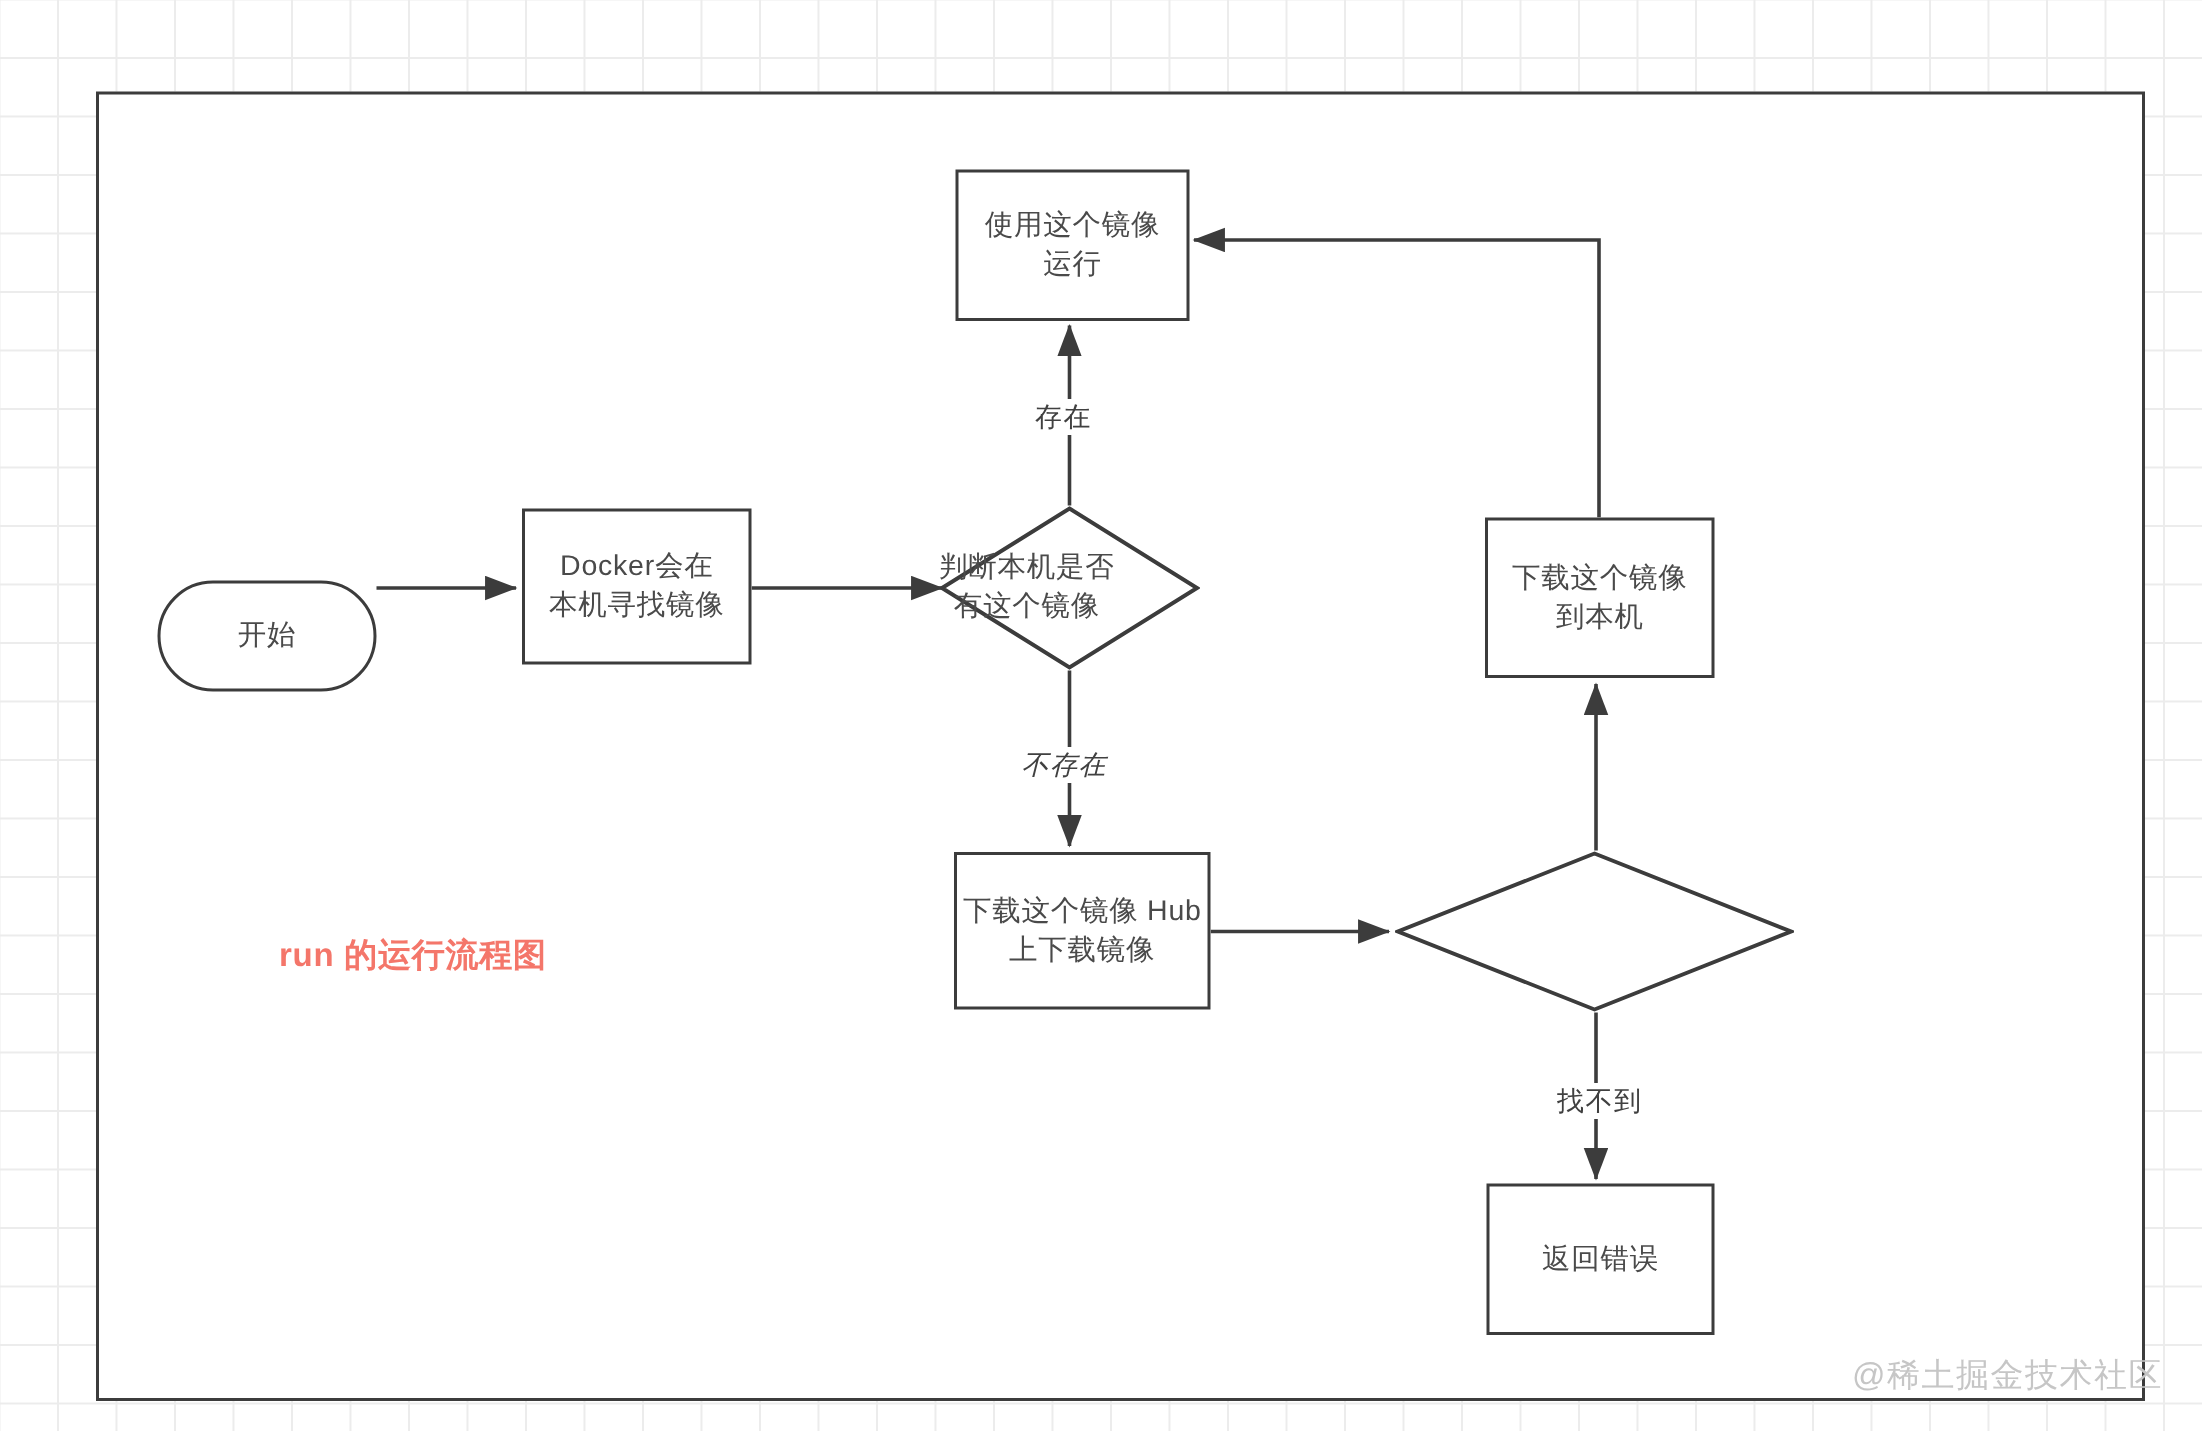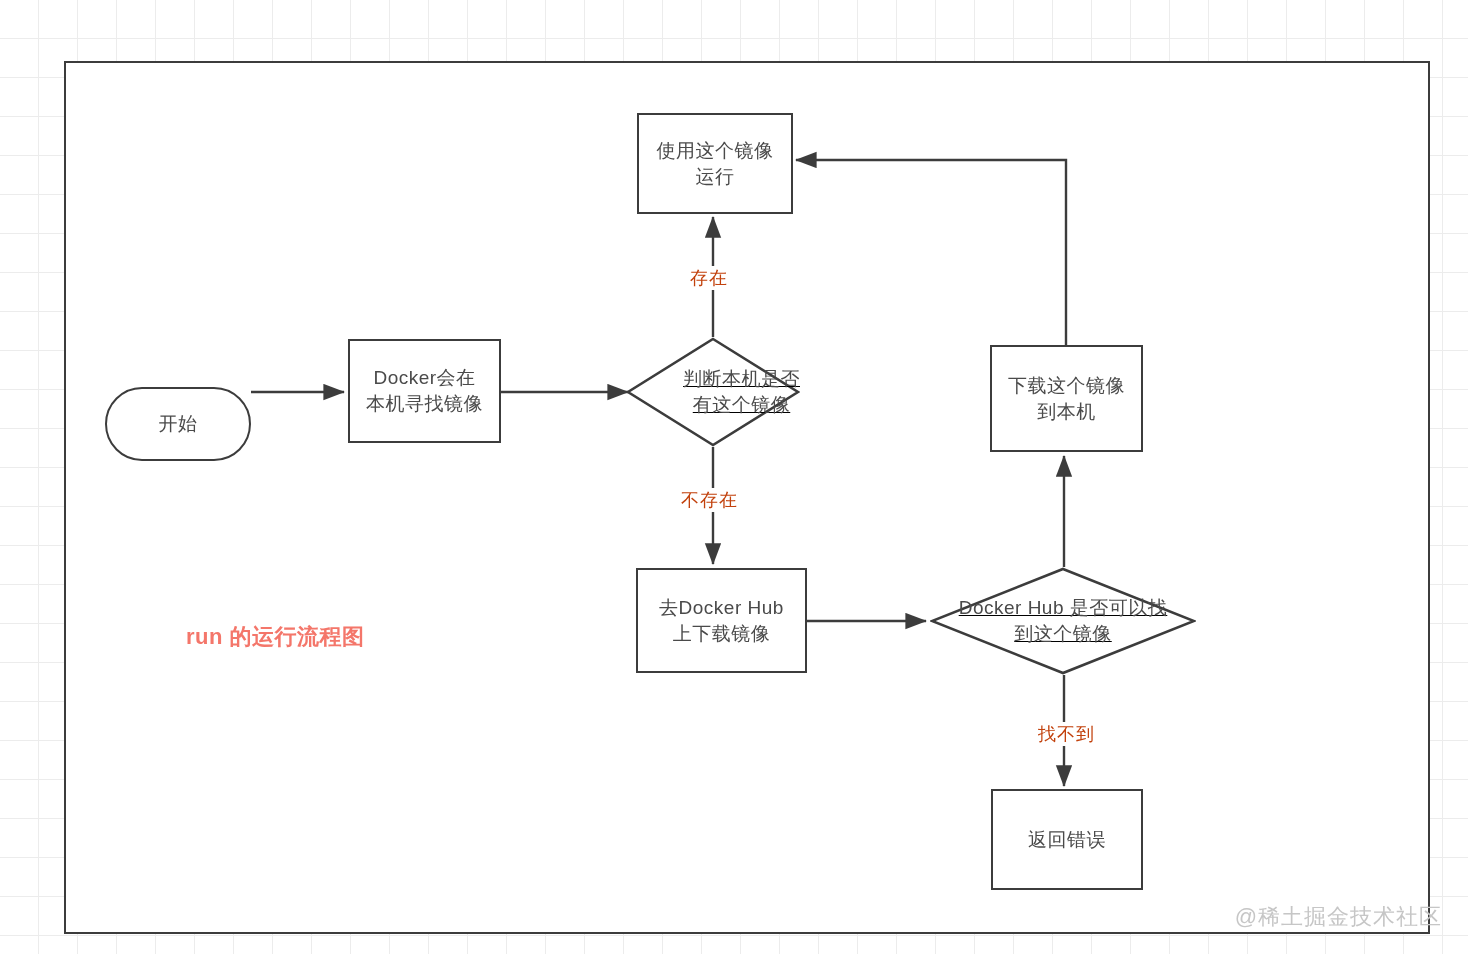"存在" .edge-label { color: #c2410c -> #404040 }
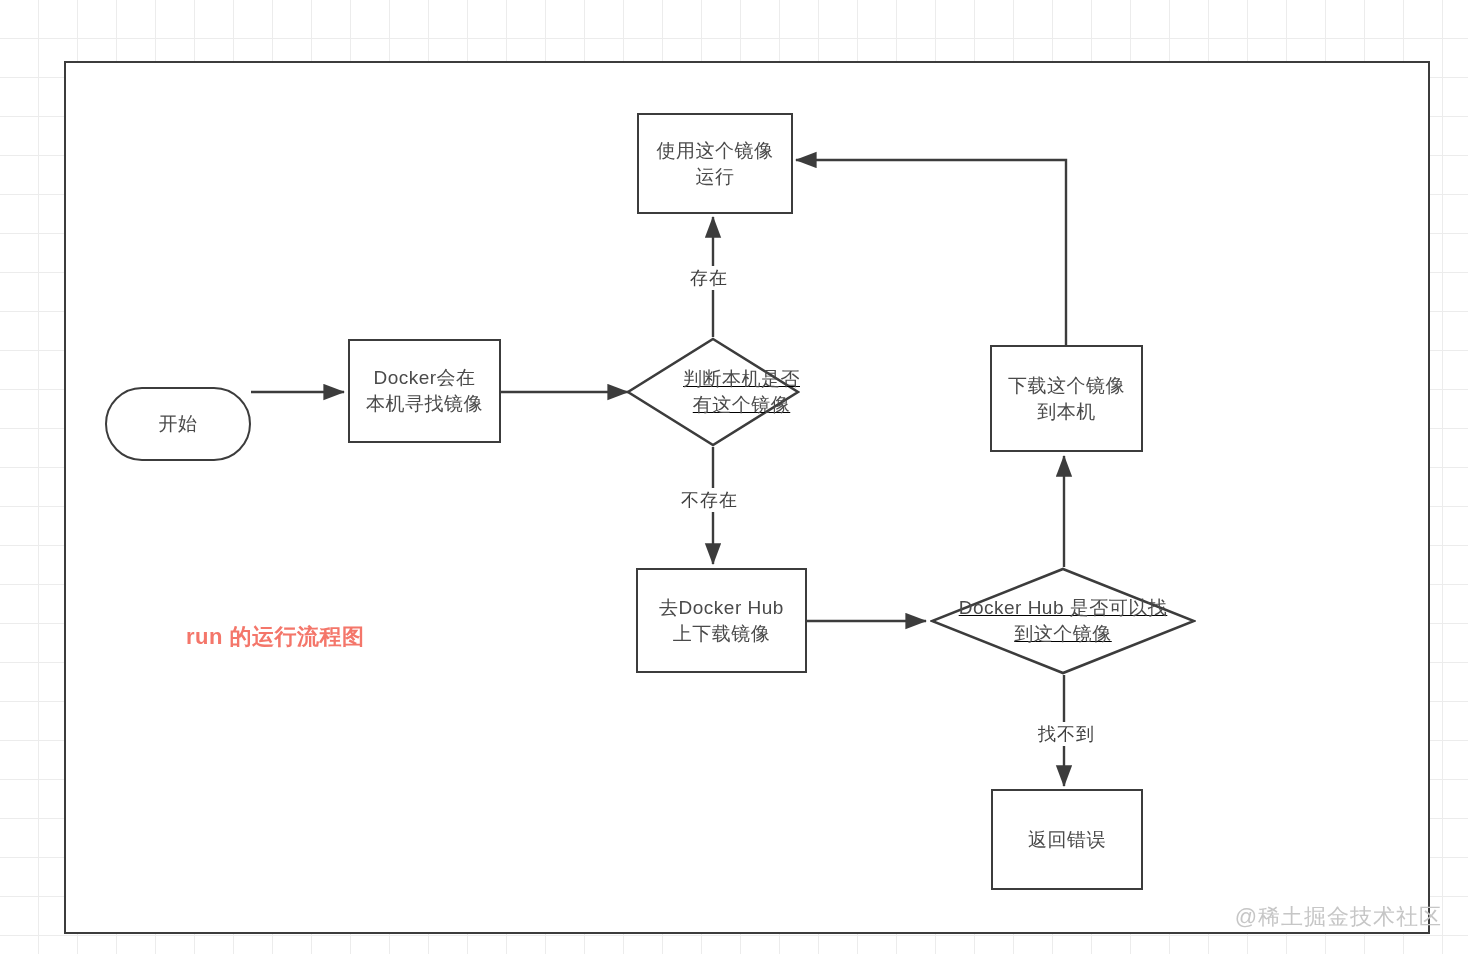"判断本机是否" .diamond-wrap { justify-content: flex-end -> flex-start; text-decoration: underline -> none }
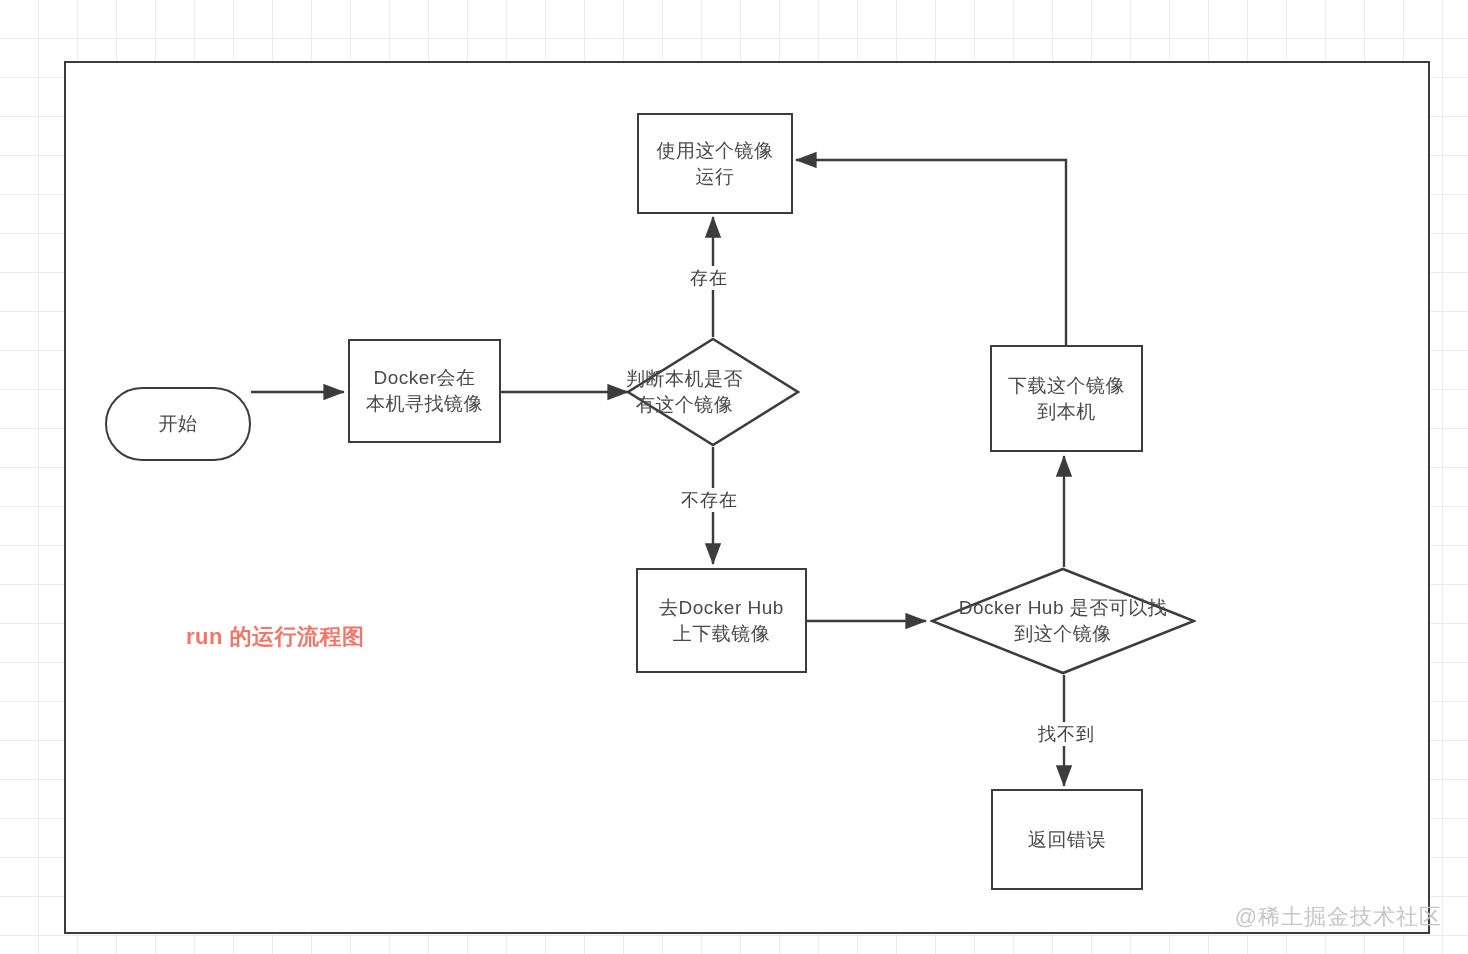"不存在" div.edge-label { font-style: none -> italic; top: 488px -> 498px }
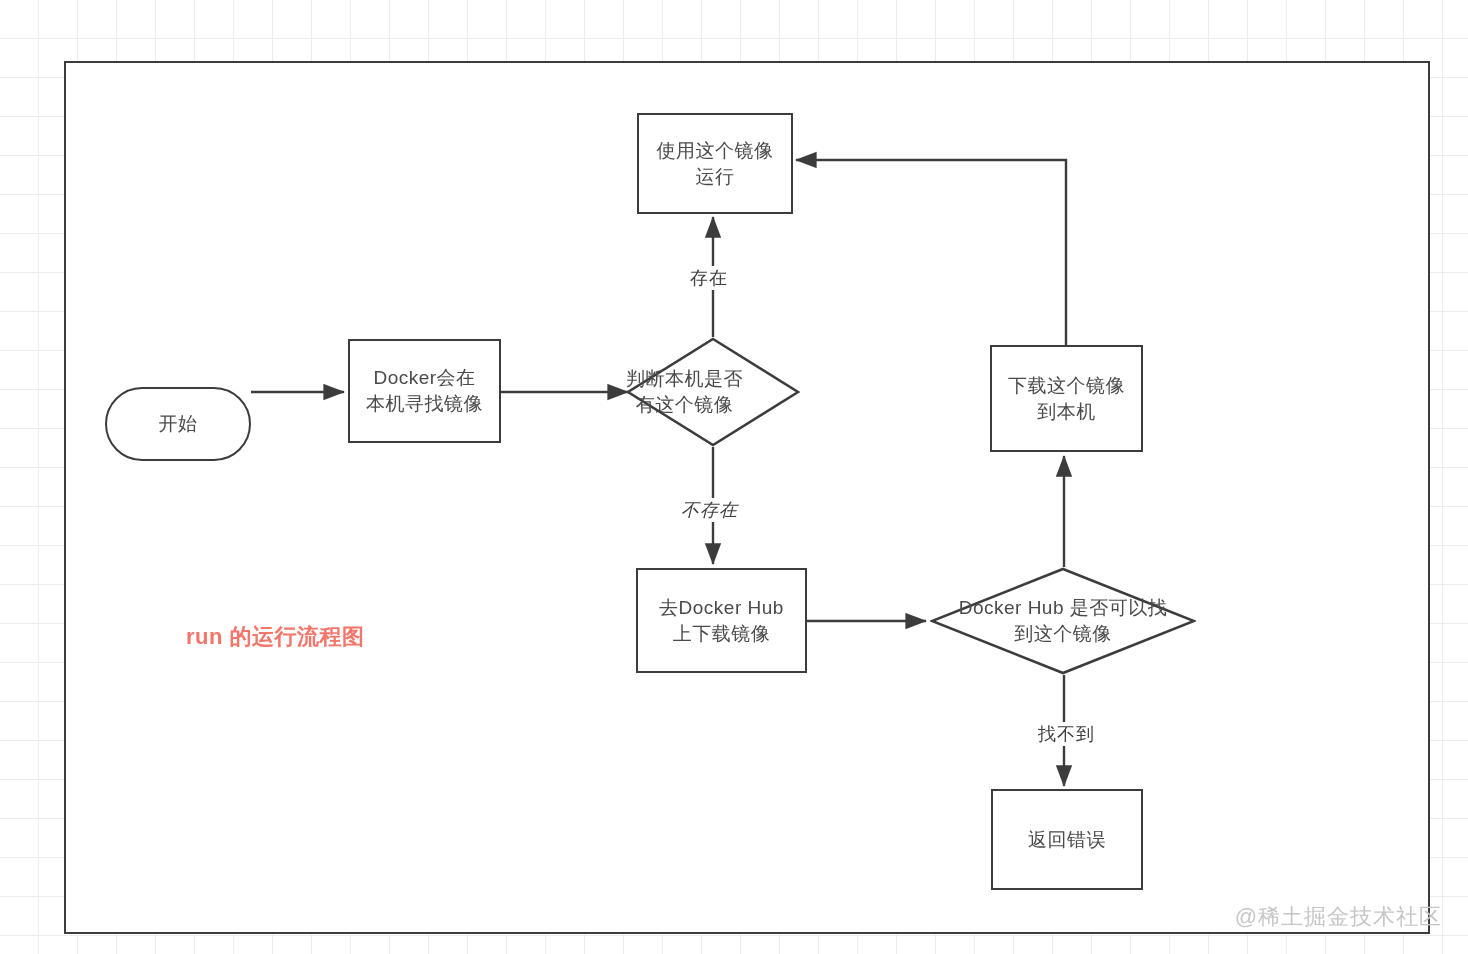"去Docker Hub" span { text: 去Docker -> 下载这个镜像 }
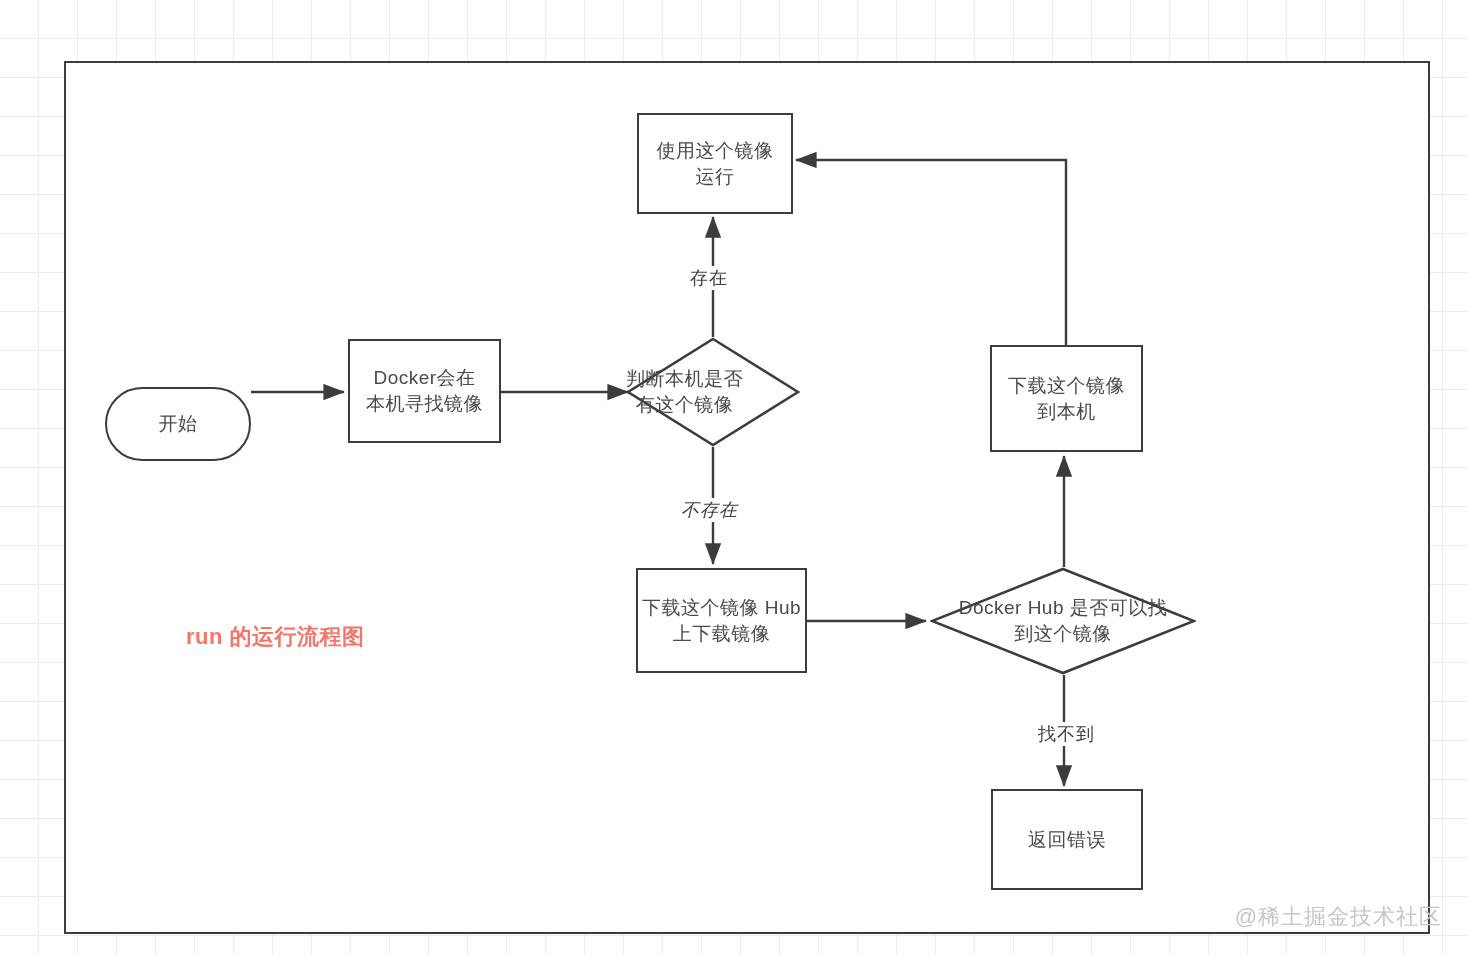"Docker Hub 是否可以找" span.diamond-label { html: <span>Docker Hub 是否可以找 到这个镜像</span> -> none }
